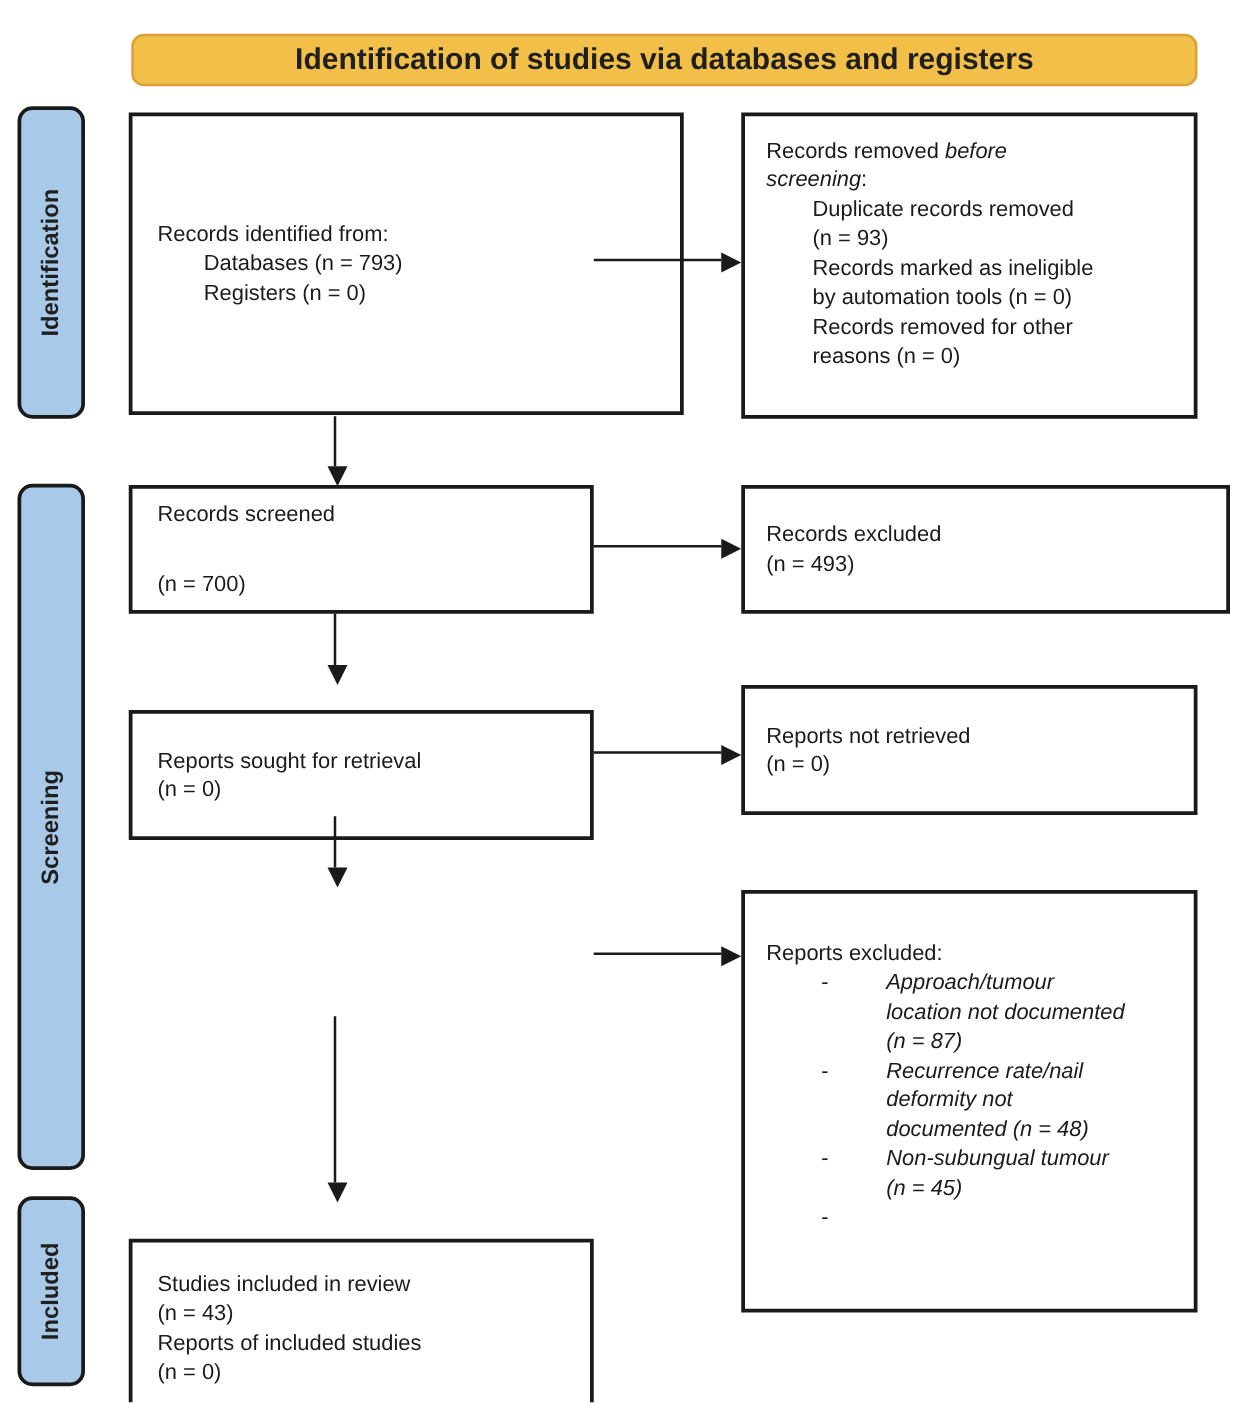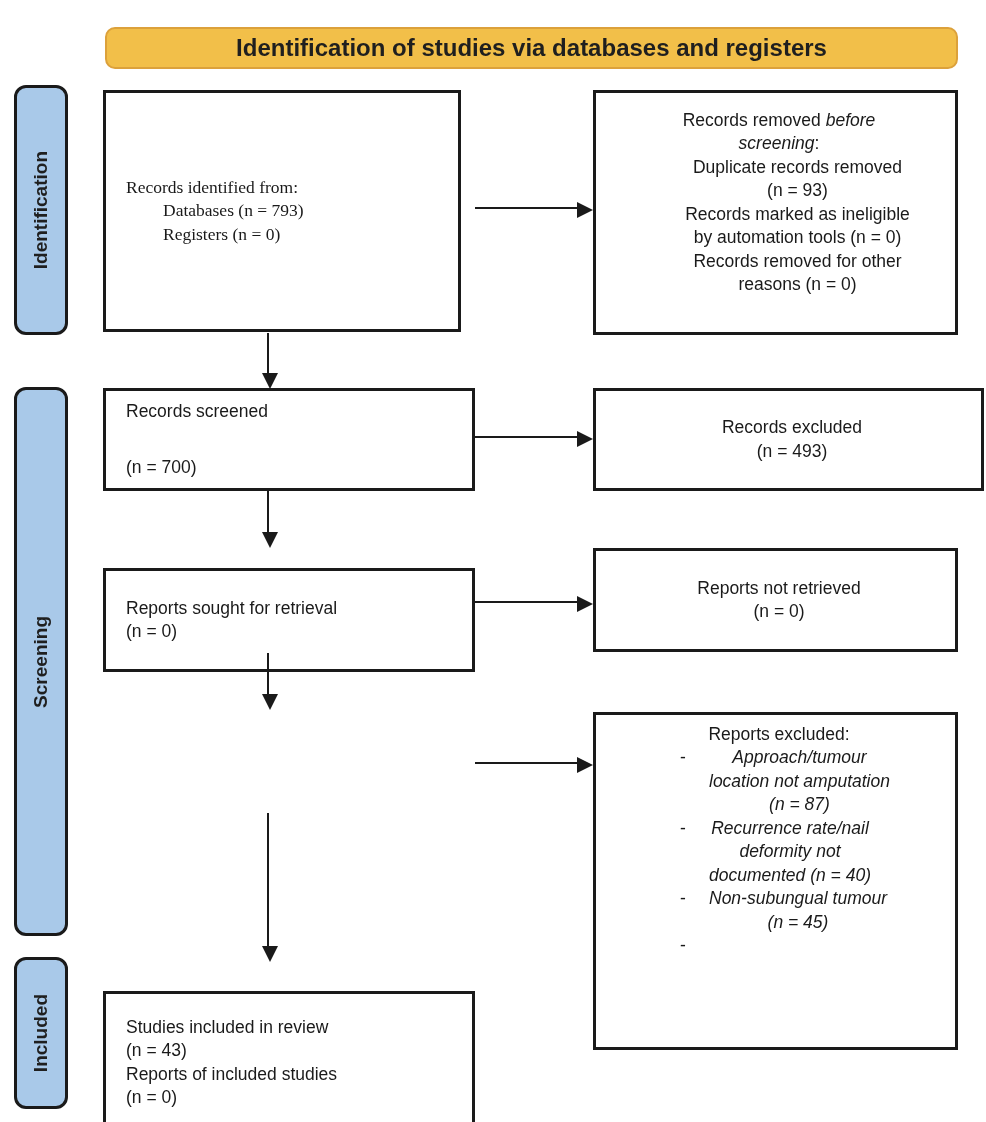"Records removed before" .rpad { text-align: center -> none }
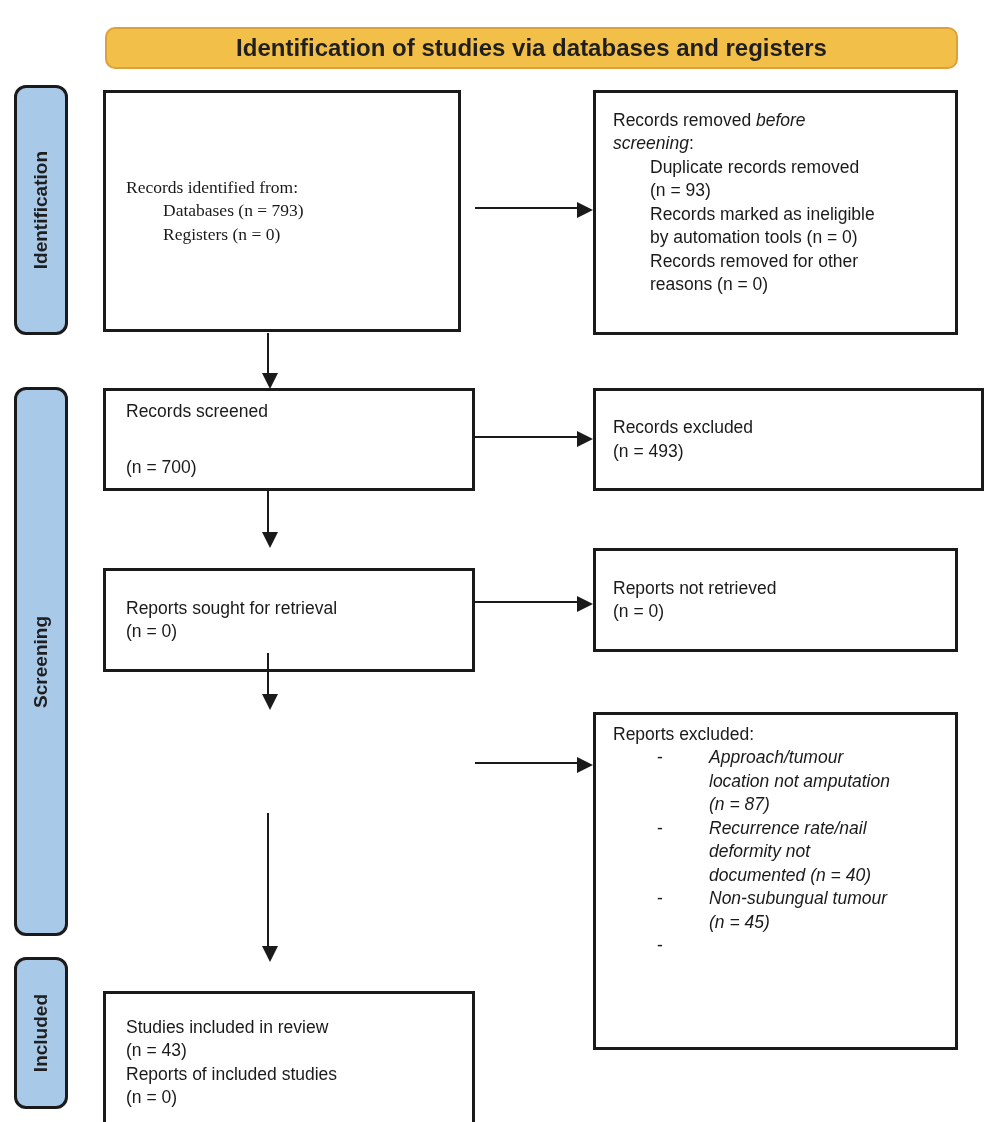"Records identified from:" div.box { font-family: Liberation Serif, serif -> none; width: 358px -> 444px }
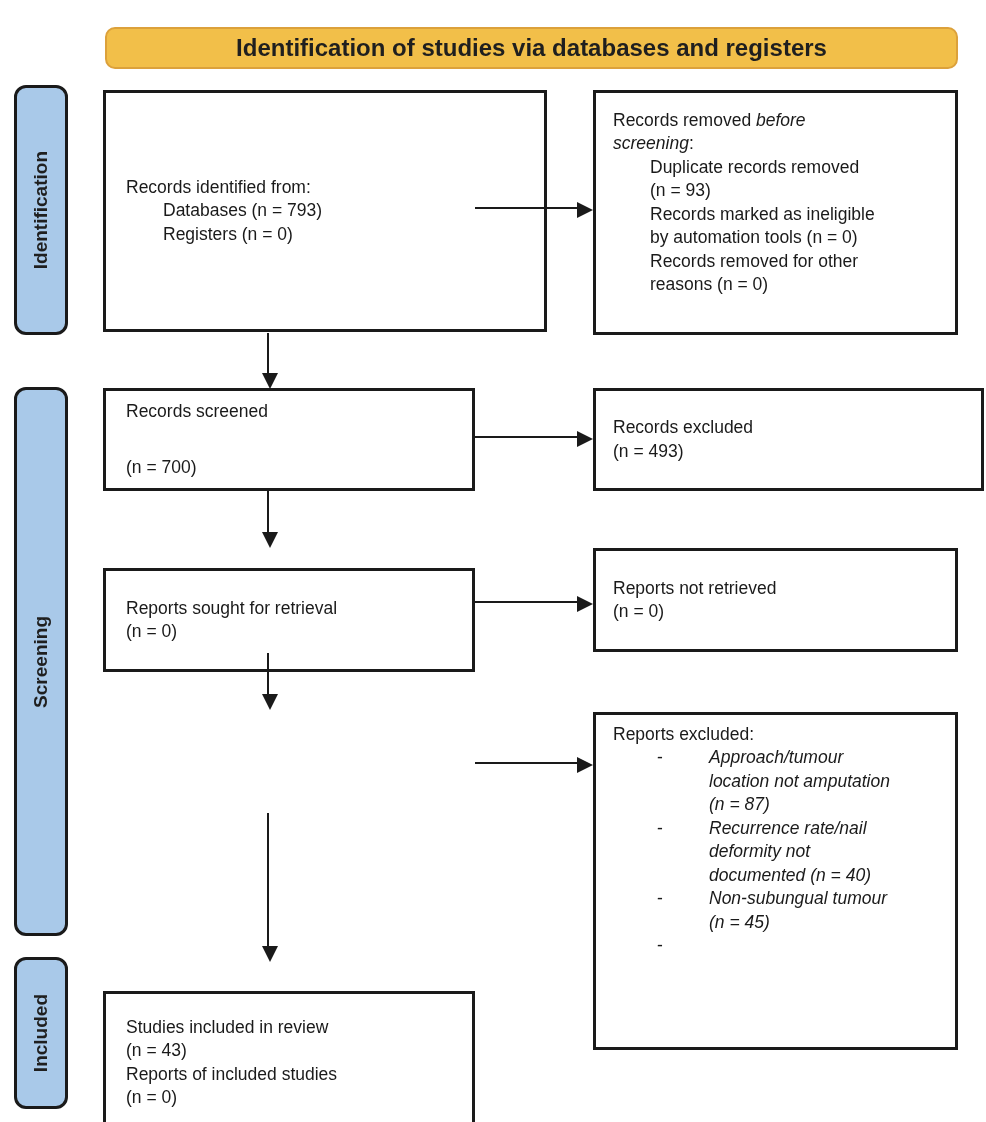"Reports excluded:" div.box { padding-top: 8px -> 36px }
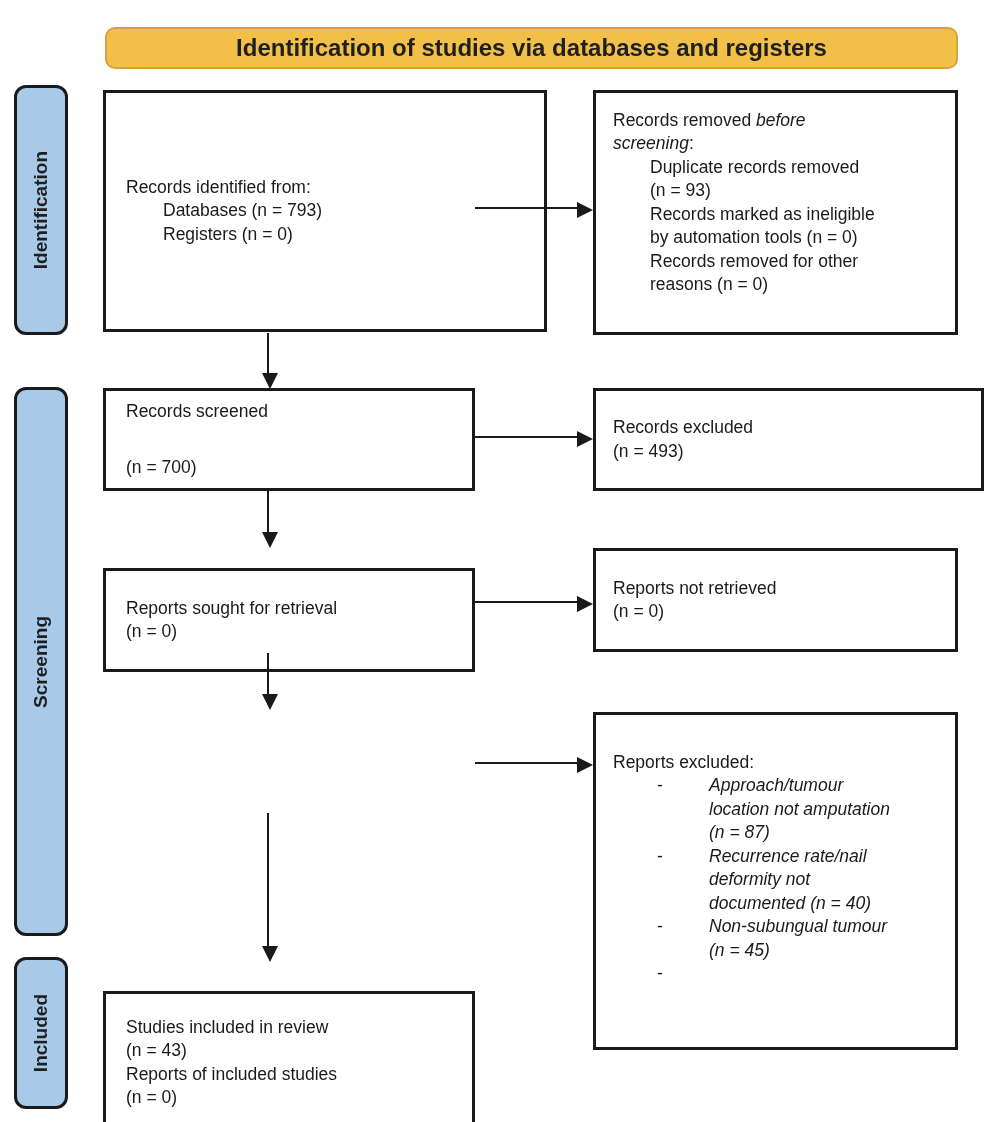"location not amputation" span.tline { text: amputation -> documented }
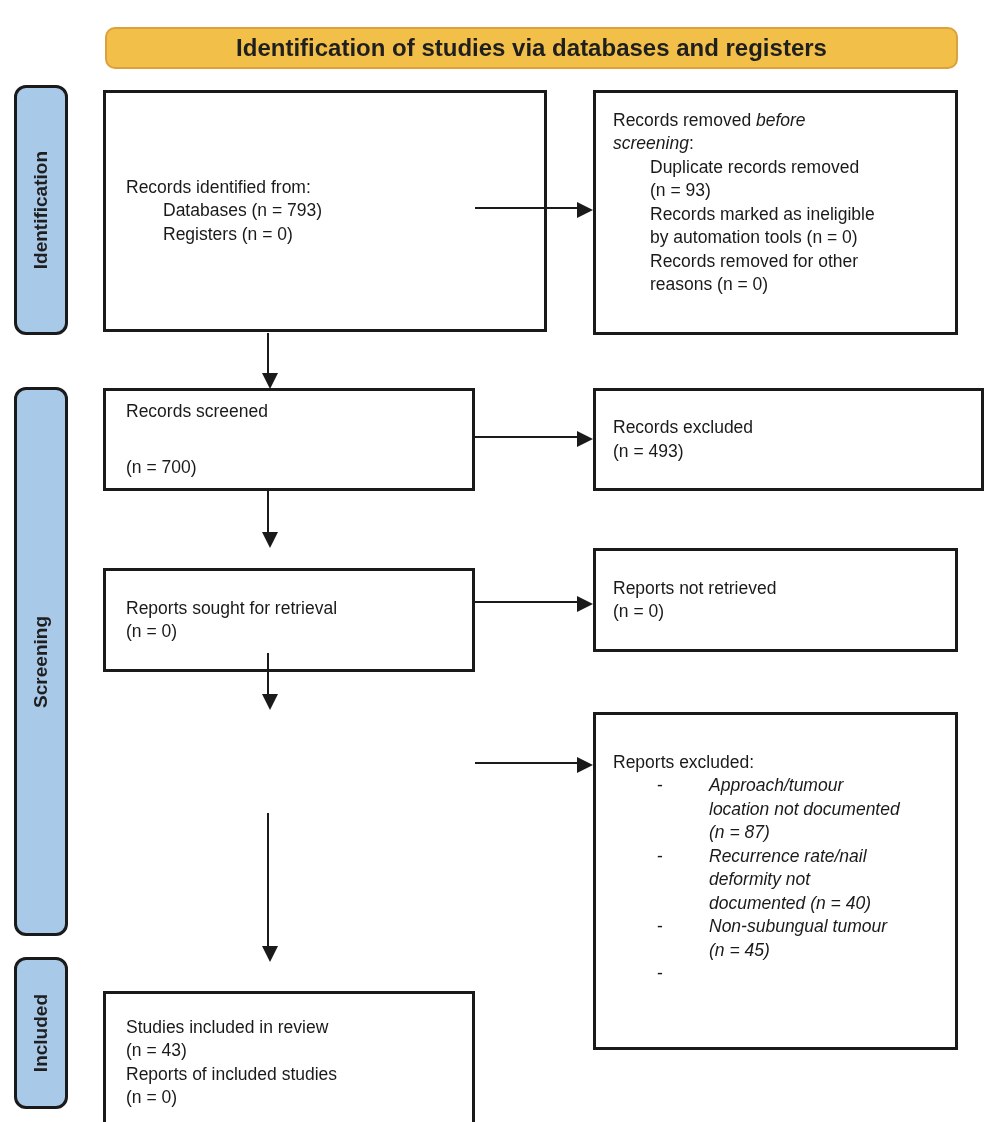"documented (n = 40)" span.tline { text: 40 -> 48 }
